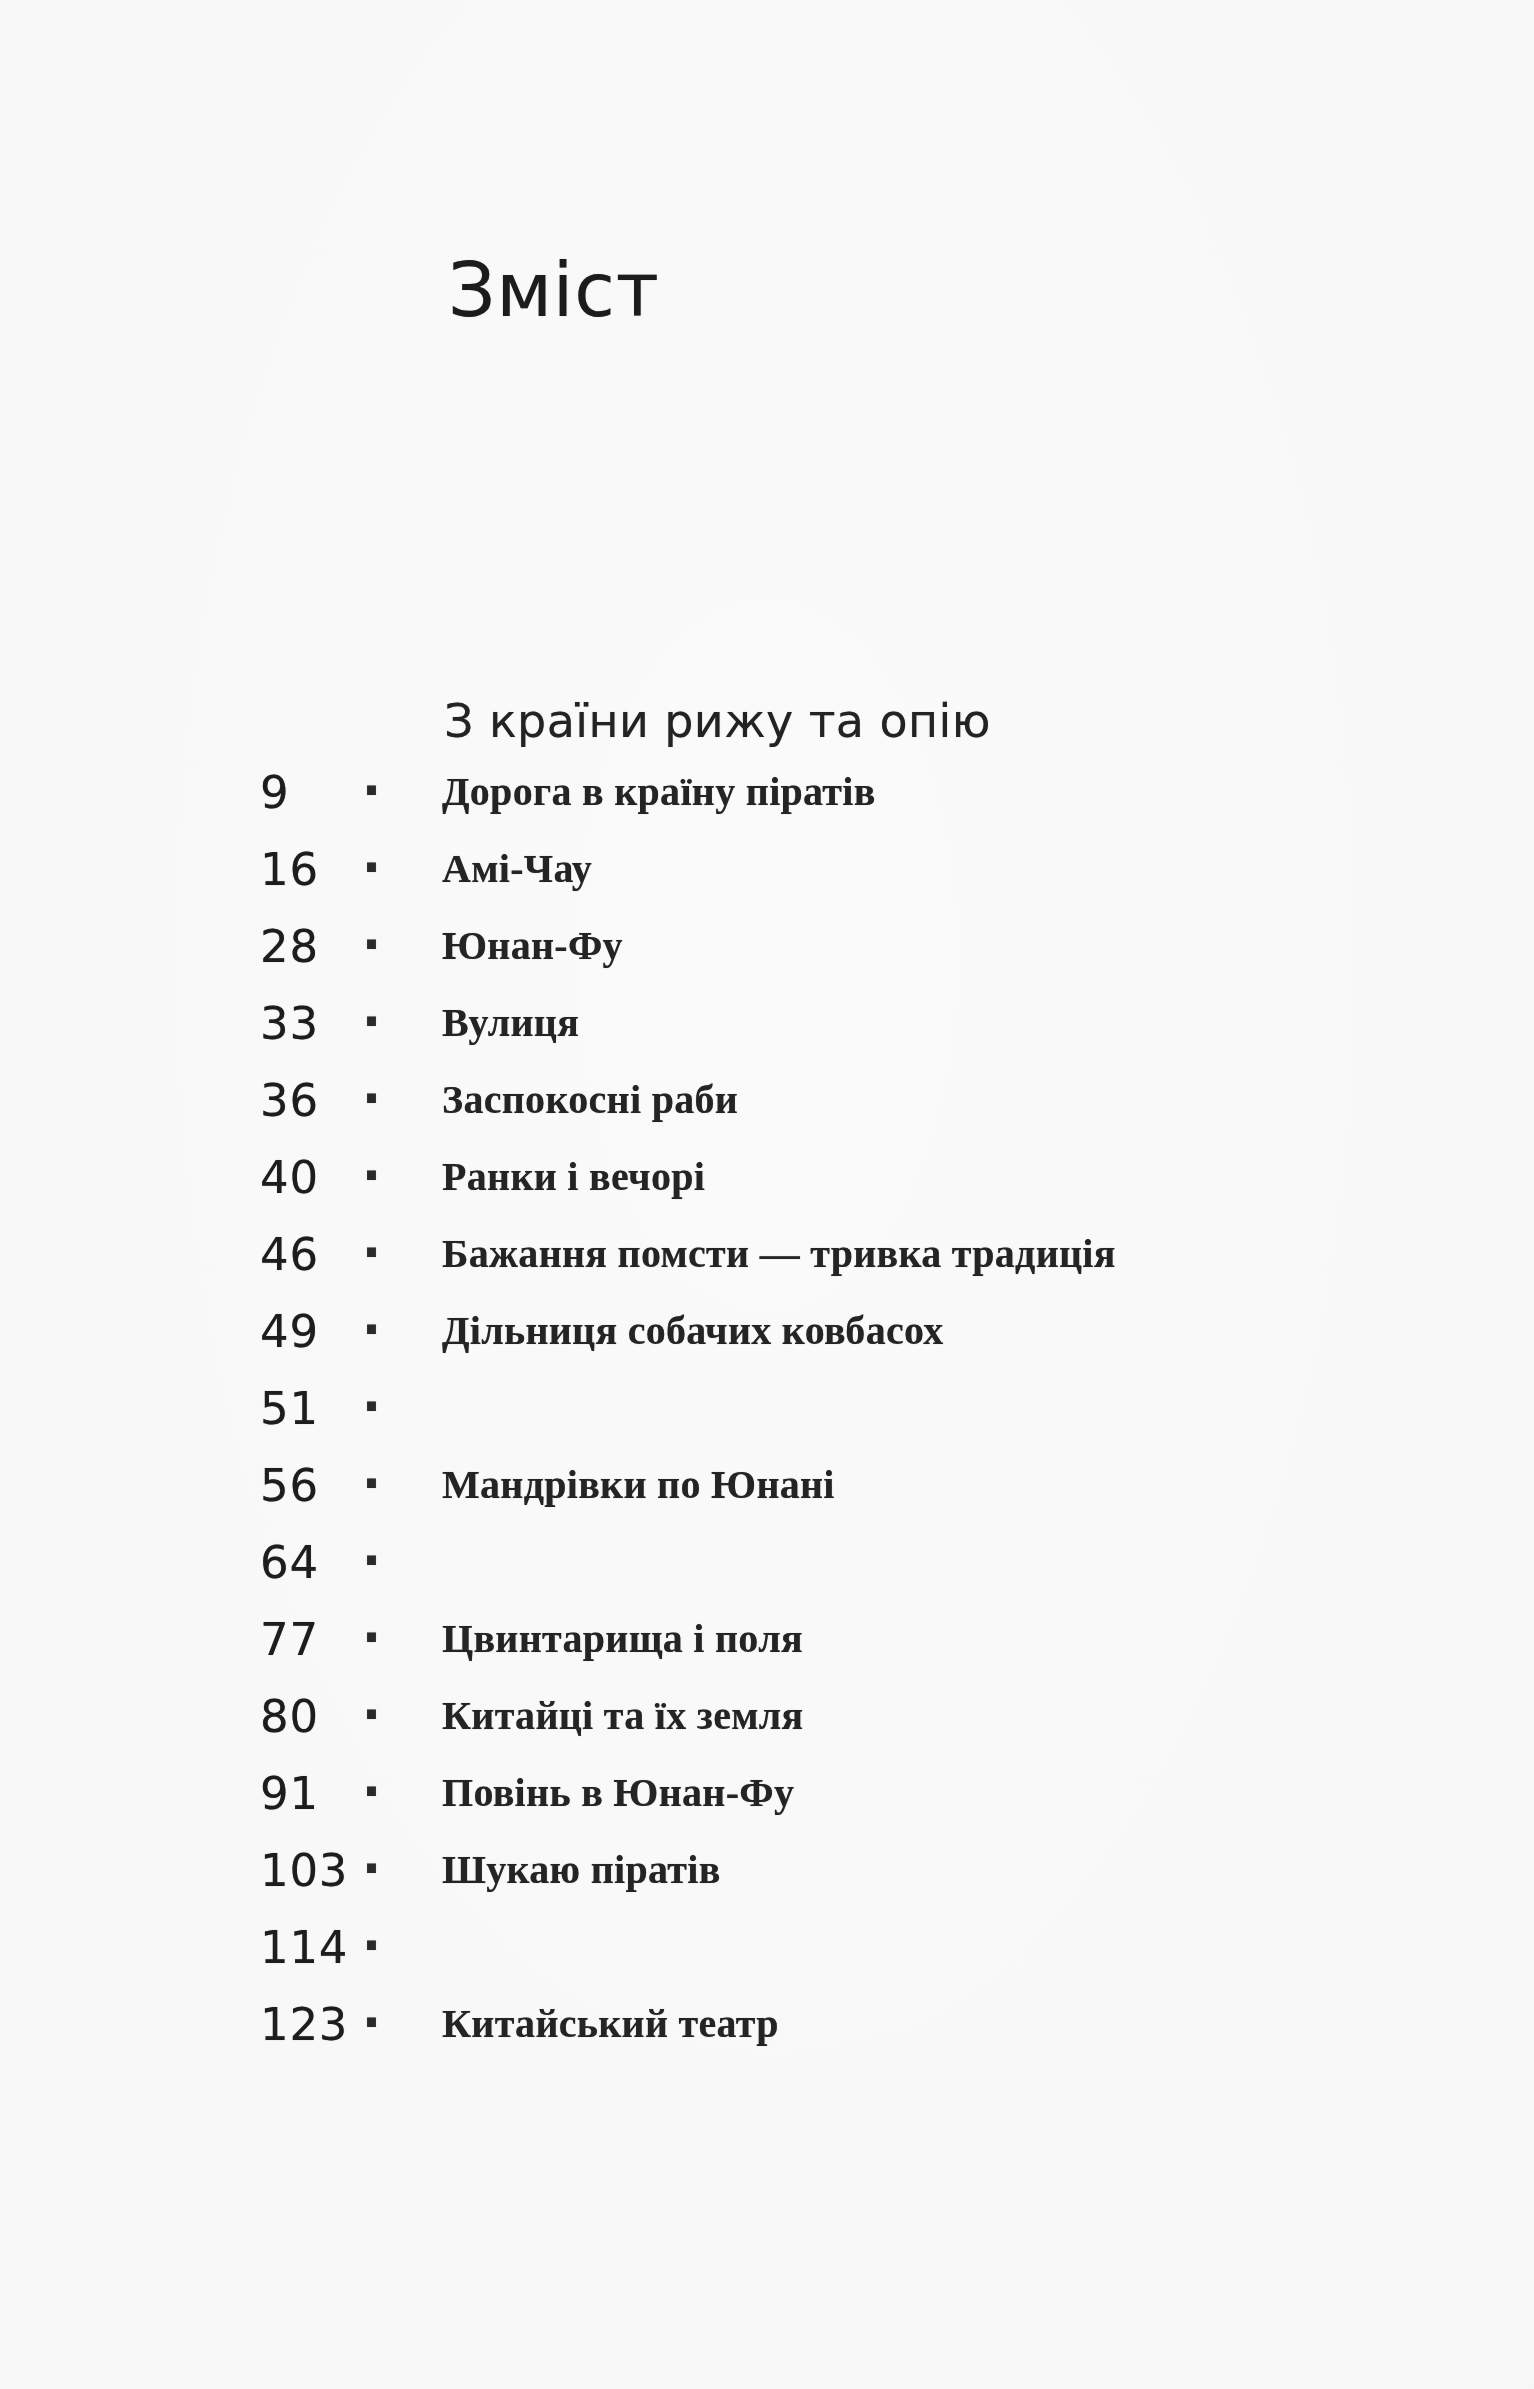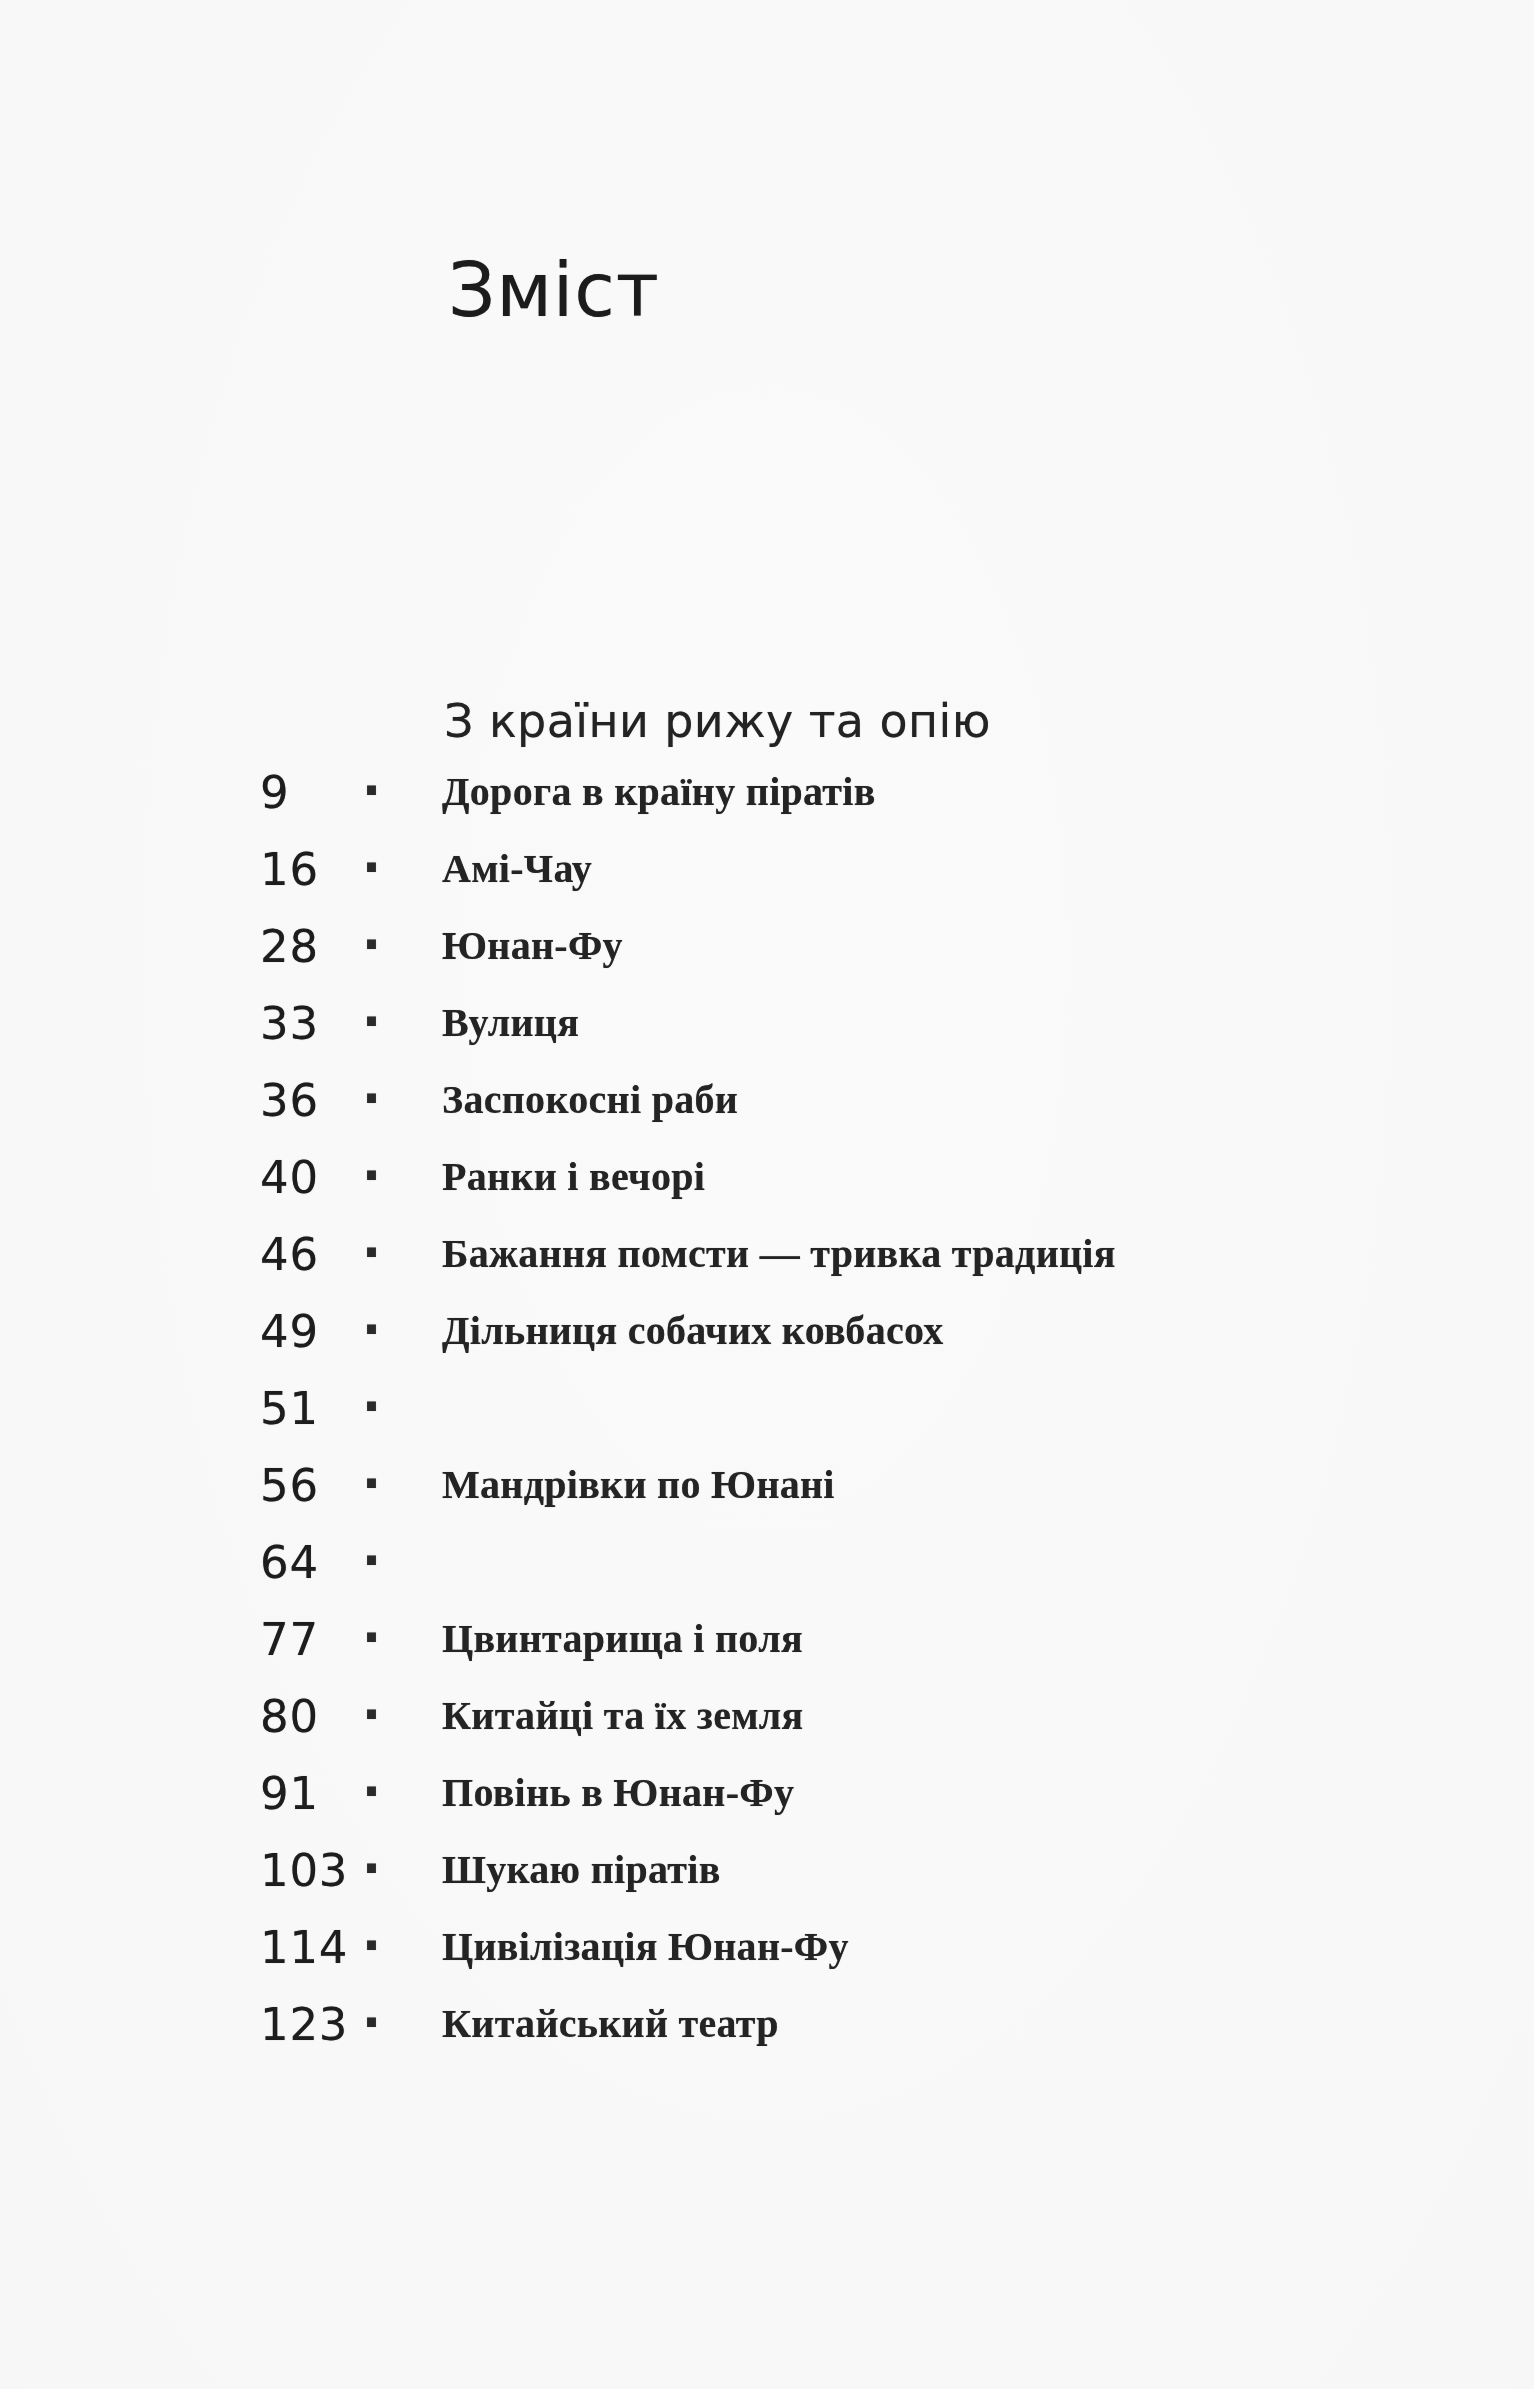"Цивілізація Юнан-Фу" span.title { html: <span>Цивілізація Юнан-Фу</span> -> none }
